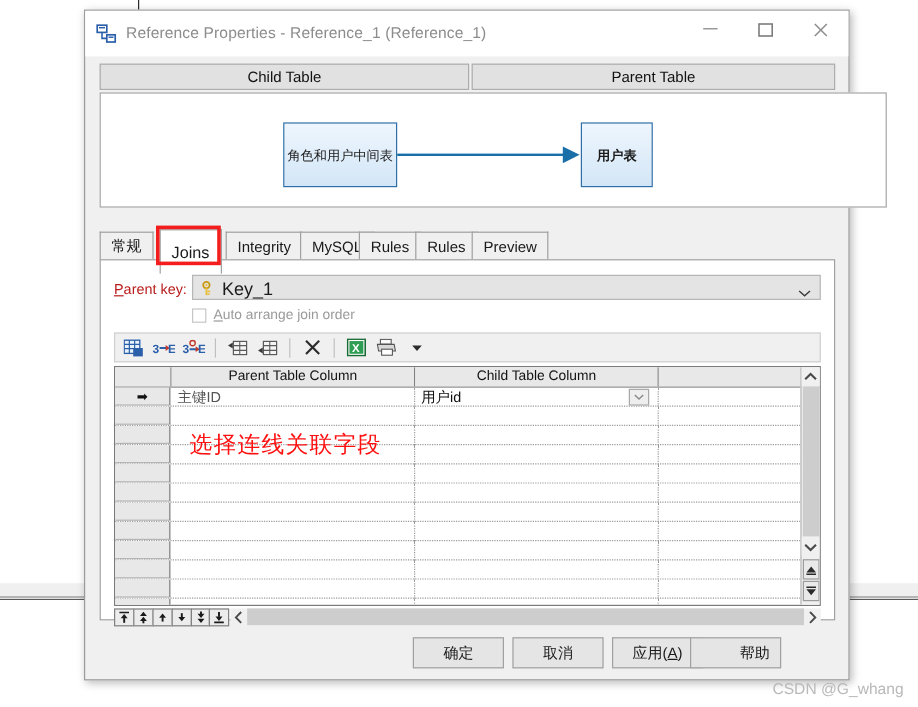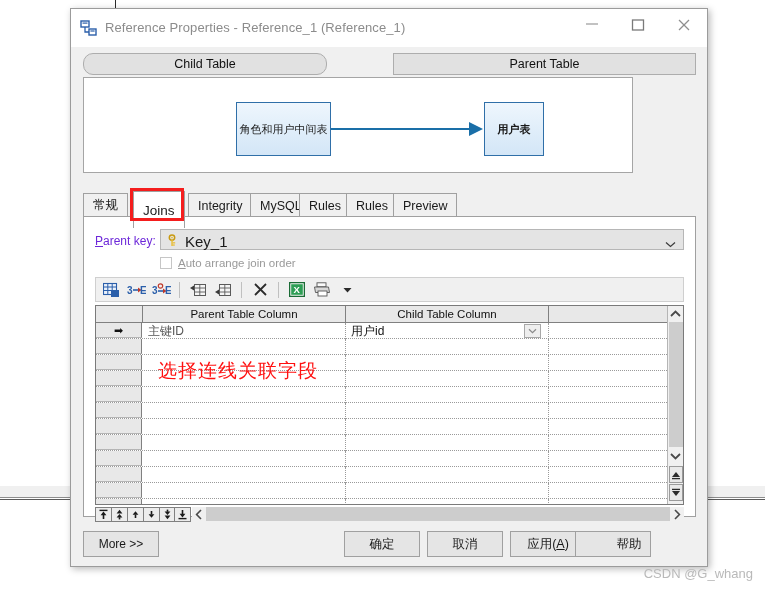"Child Table" #hdr-child { border-radius: 10px -> none; width: 244px -> 308px }
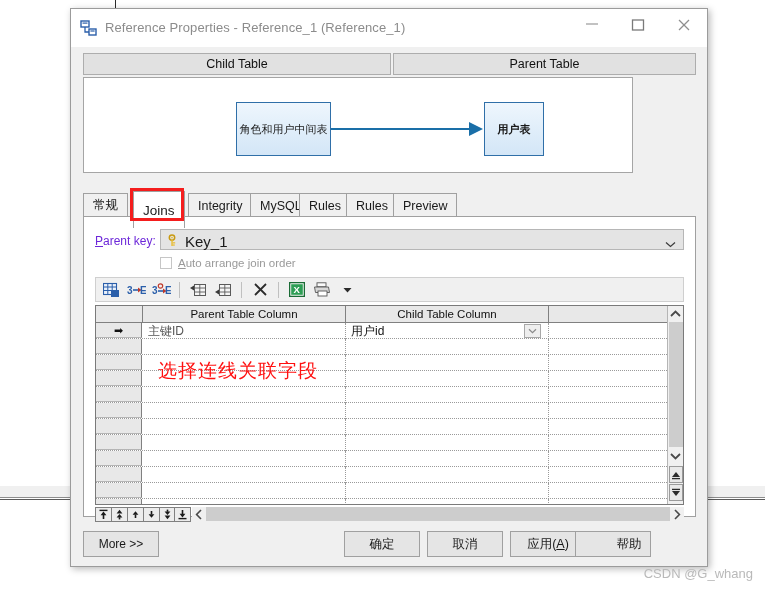"角色和用户中间表" #canvas { width: 550px -> 656px }
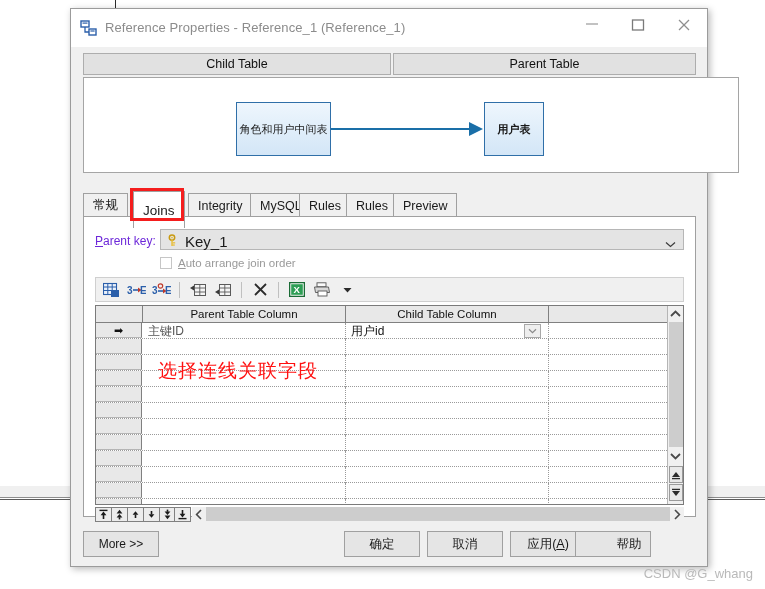"Parent key:" #pk-label { color: #6d28d9 -> #b91c1c }
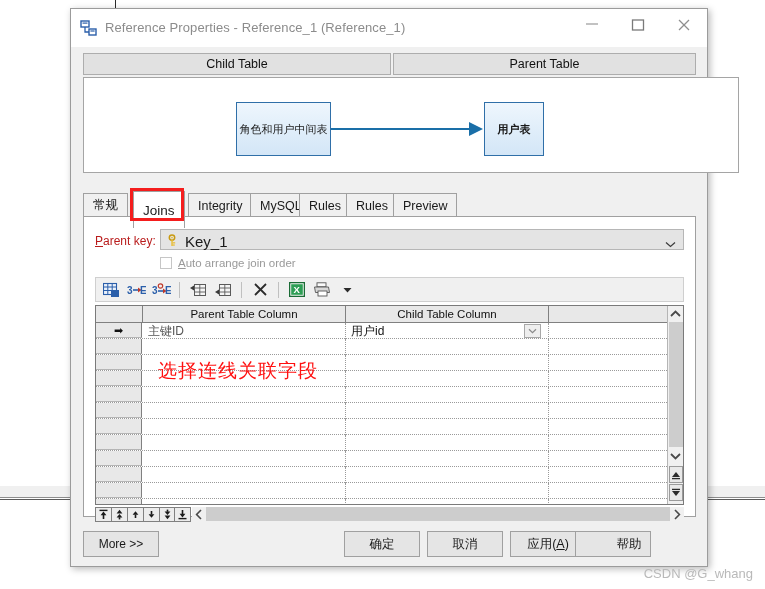"More >>" div.dlgbtn { html: <div>More &gt;&gt;</div> -> none }
